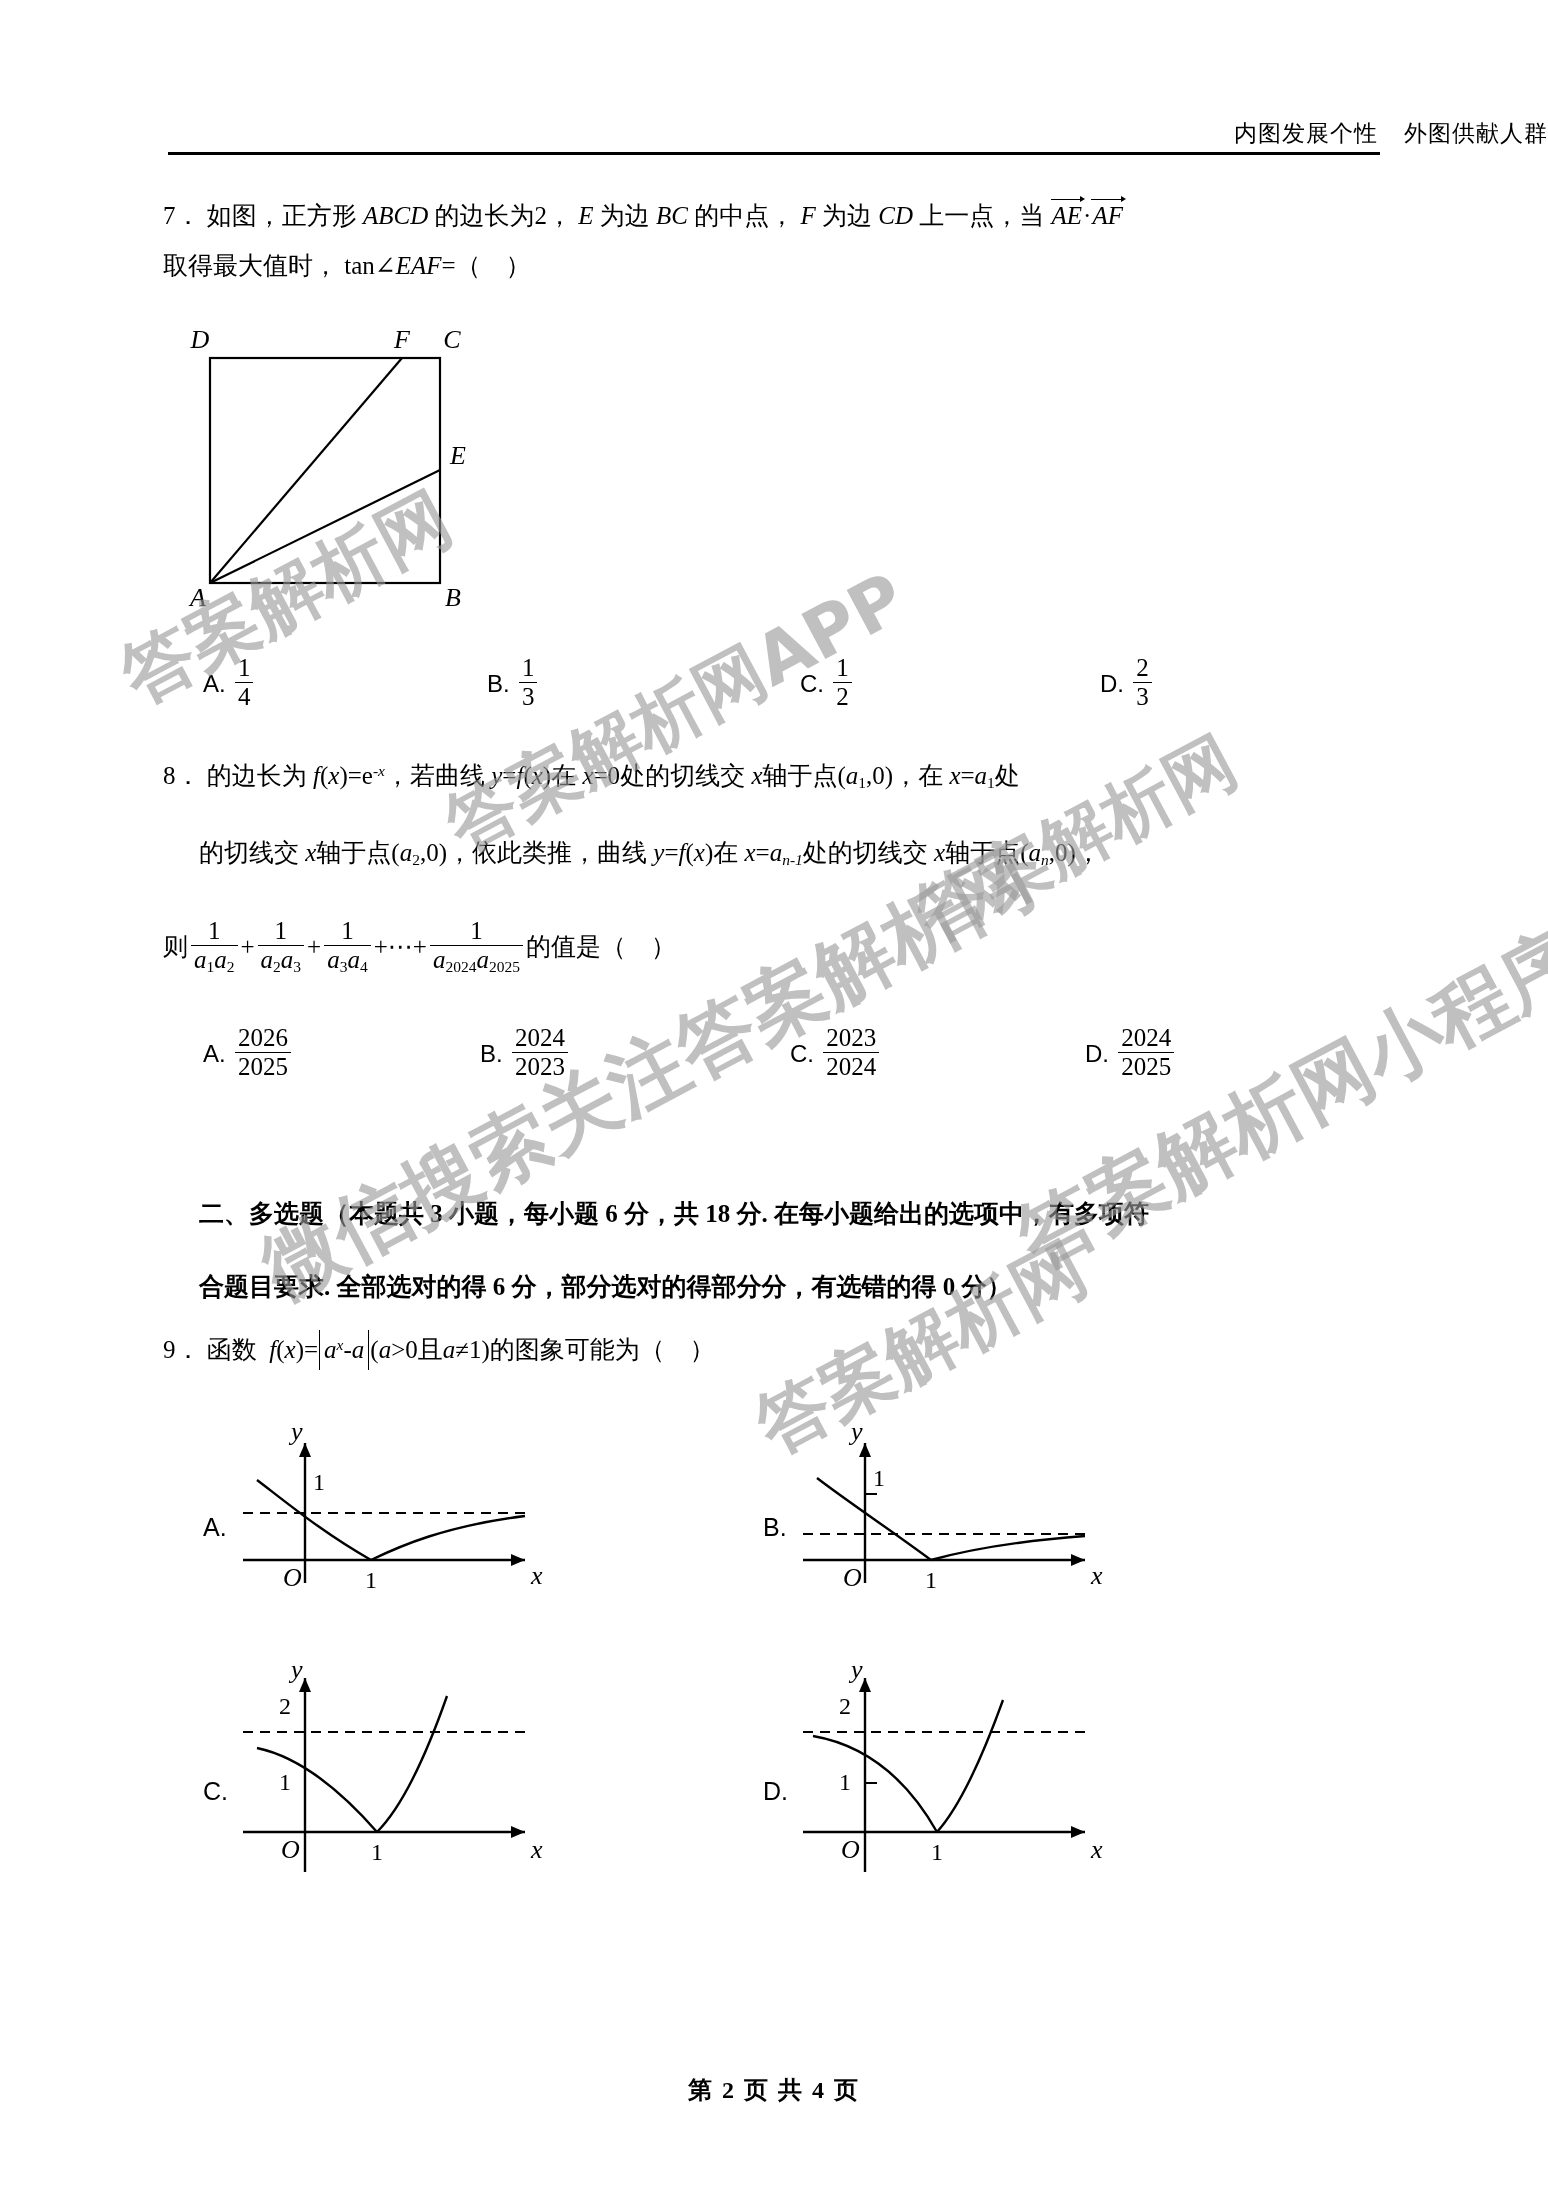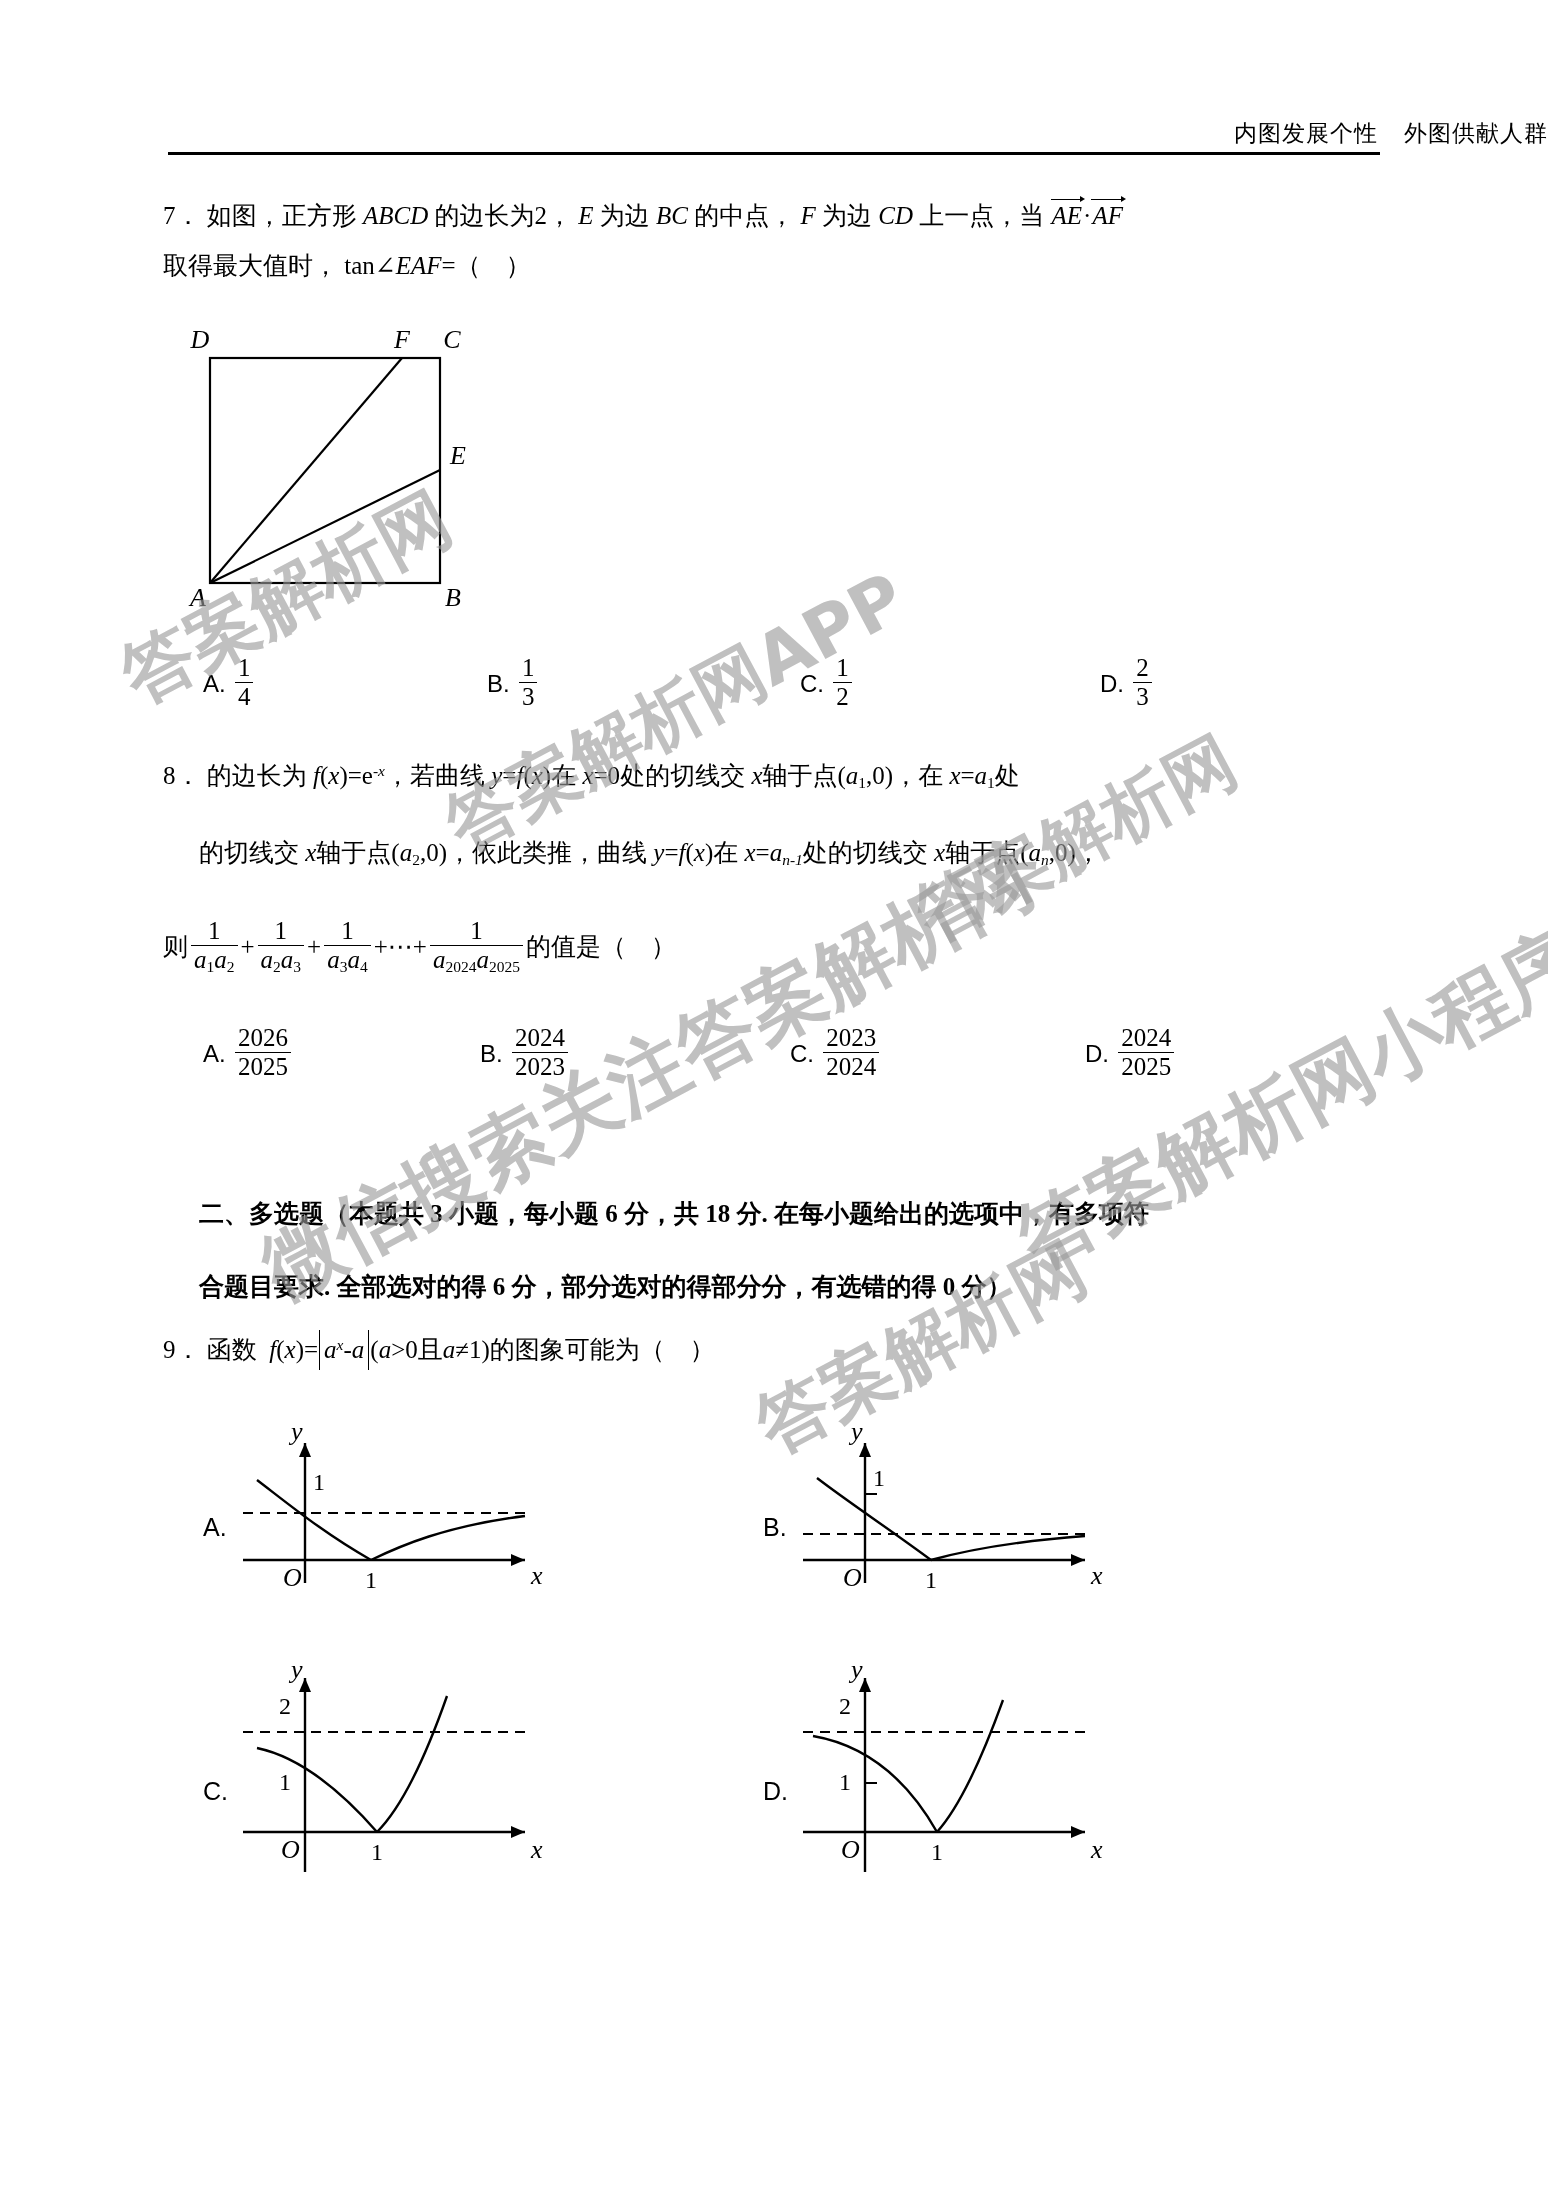"第 2 页 共 4" div.footer { html: none -> <div>第 2 页 共 4 页</div> }
